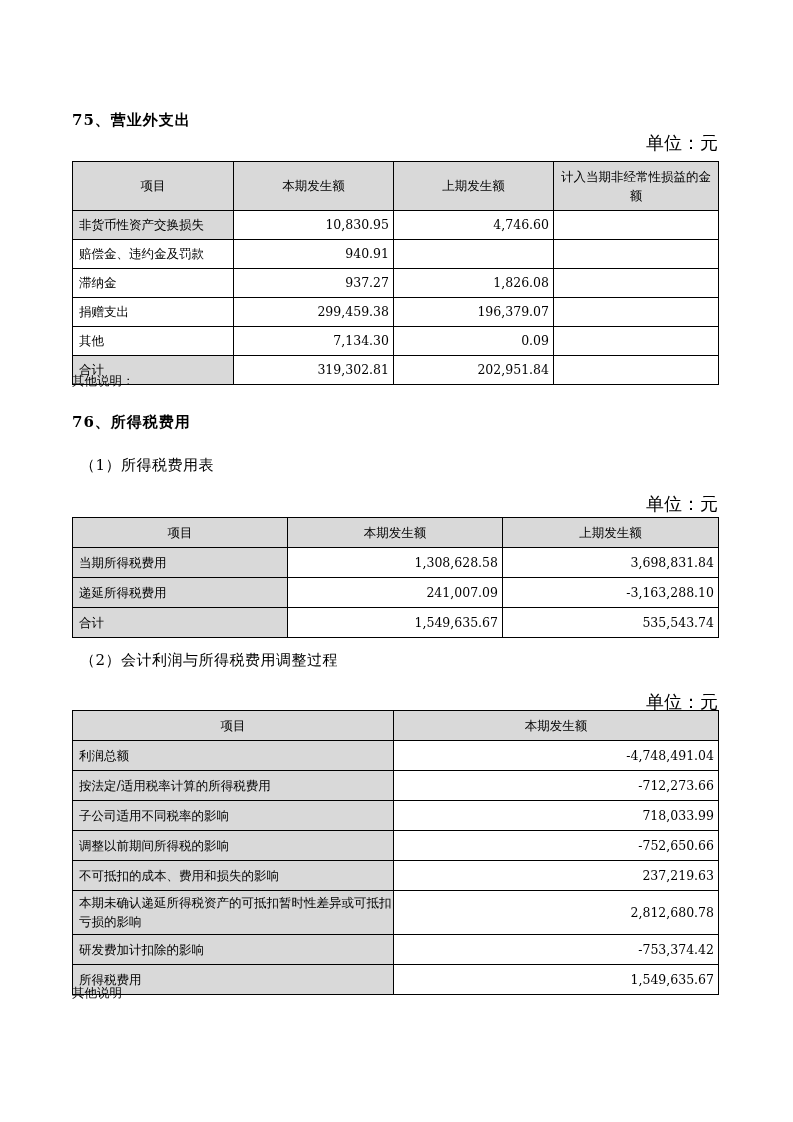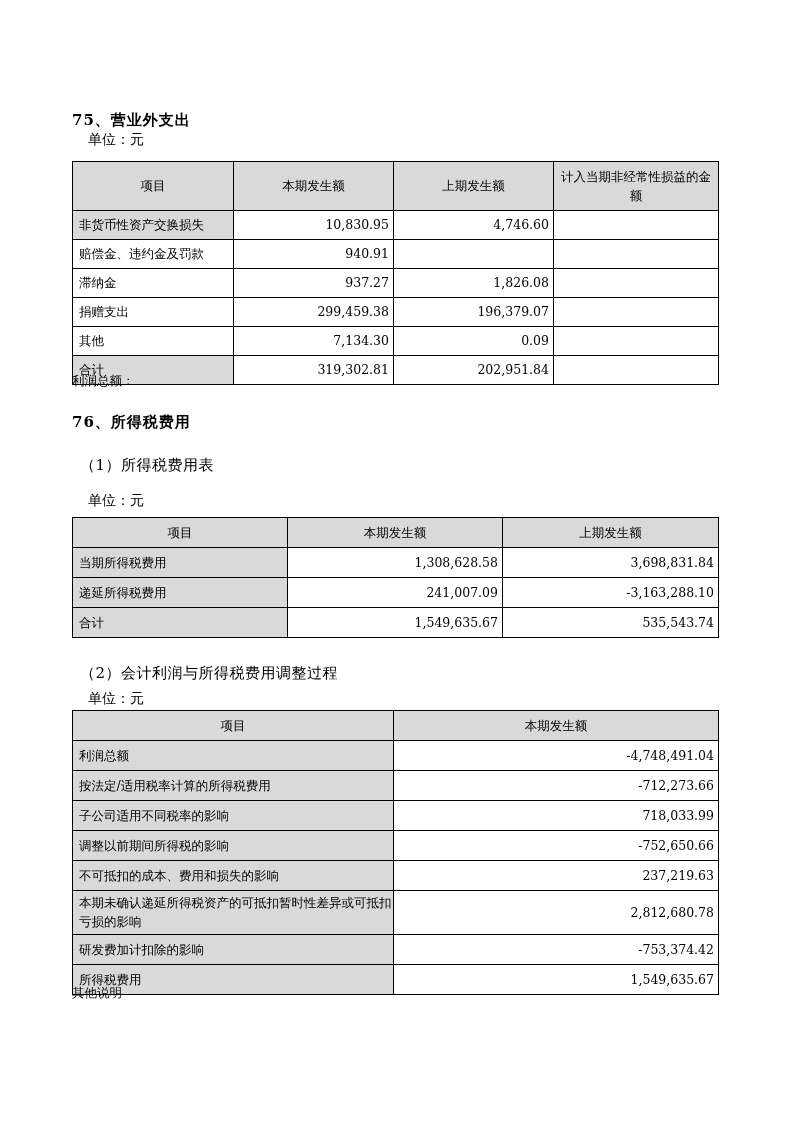"单位：元" .unit { font-size: 14px -> 18px; left: 88px -> 72px; text-align: left -> right }
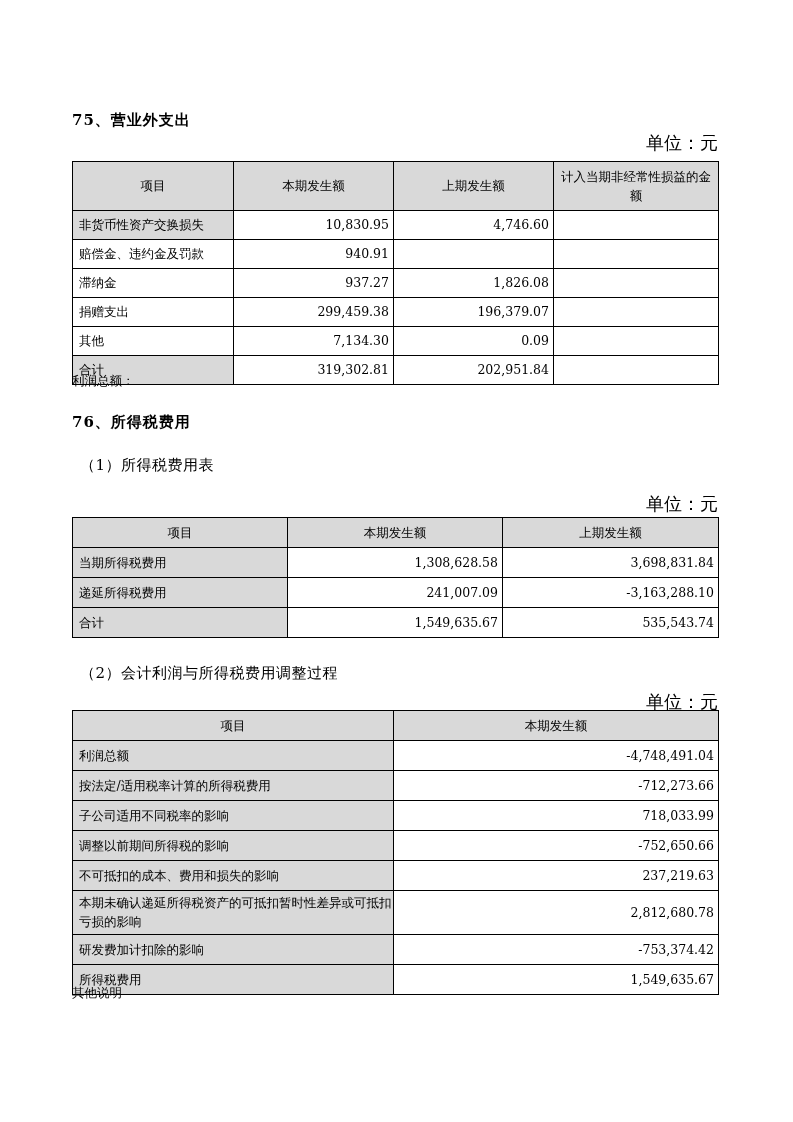"利润总额：" div.abs { text: 利润总额 -> 其他说明 }
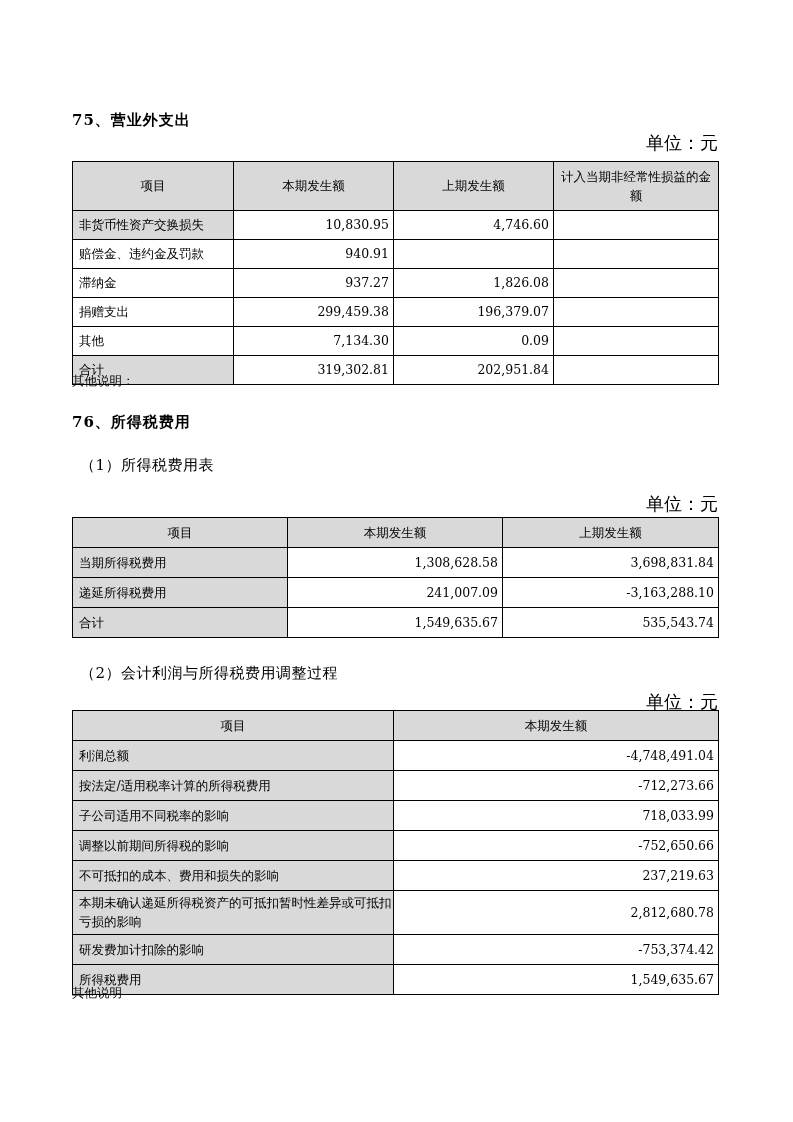"（2）会计利润与所得税费用调整过程" div.abs { margin-top: 13px -> none }
